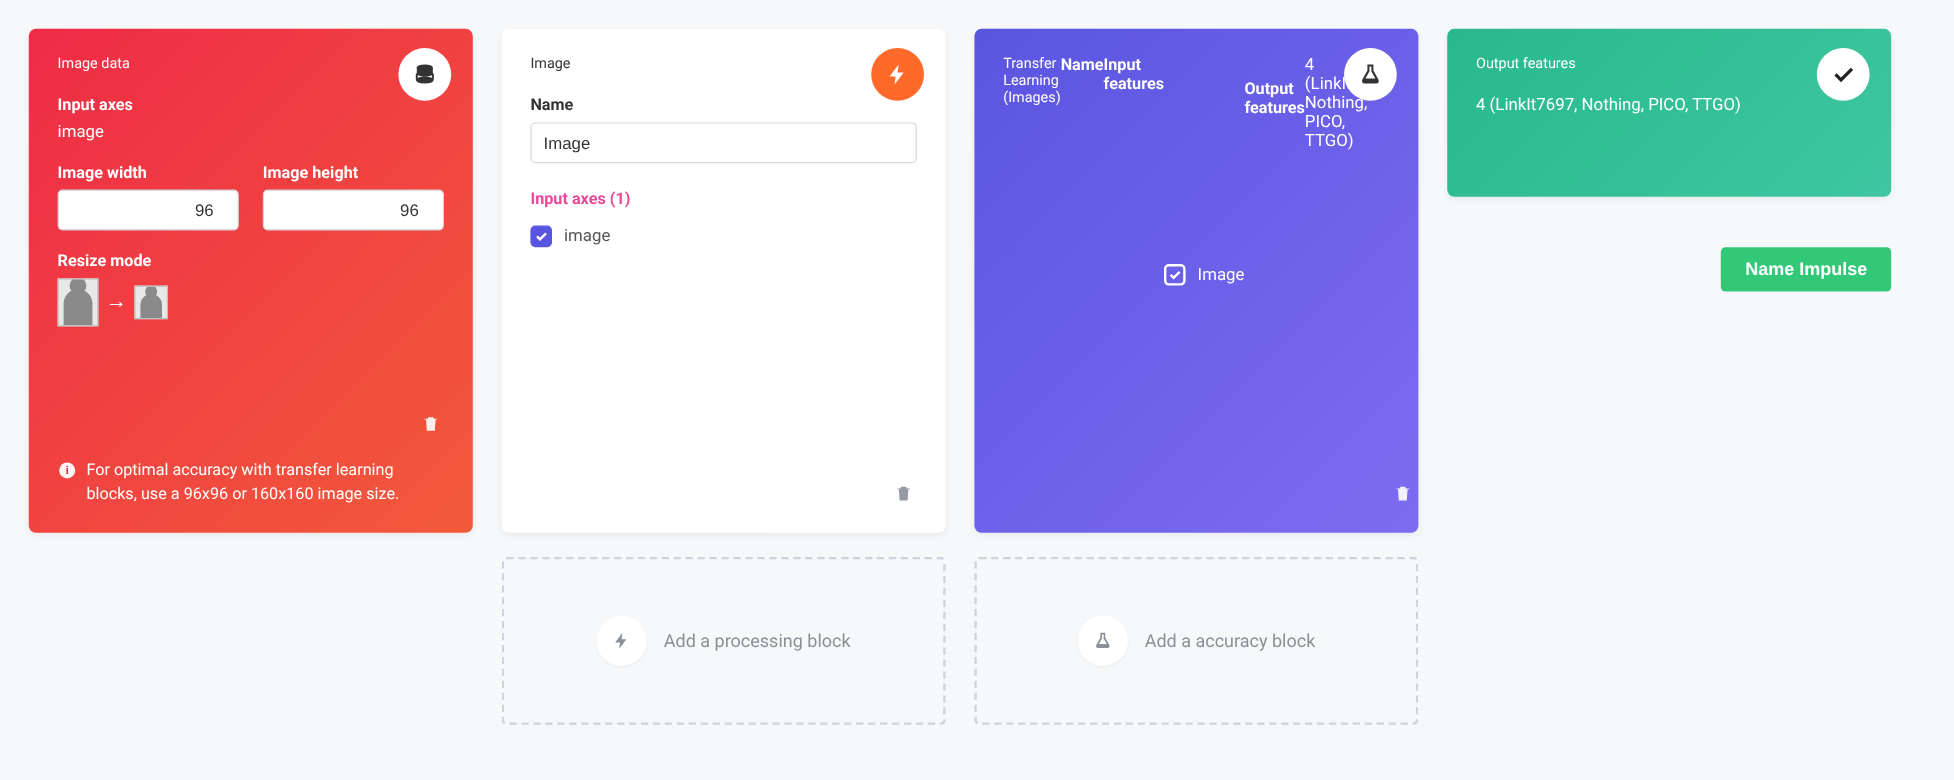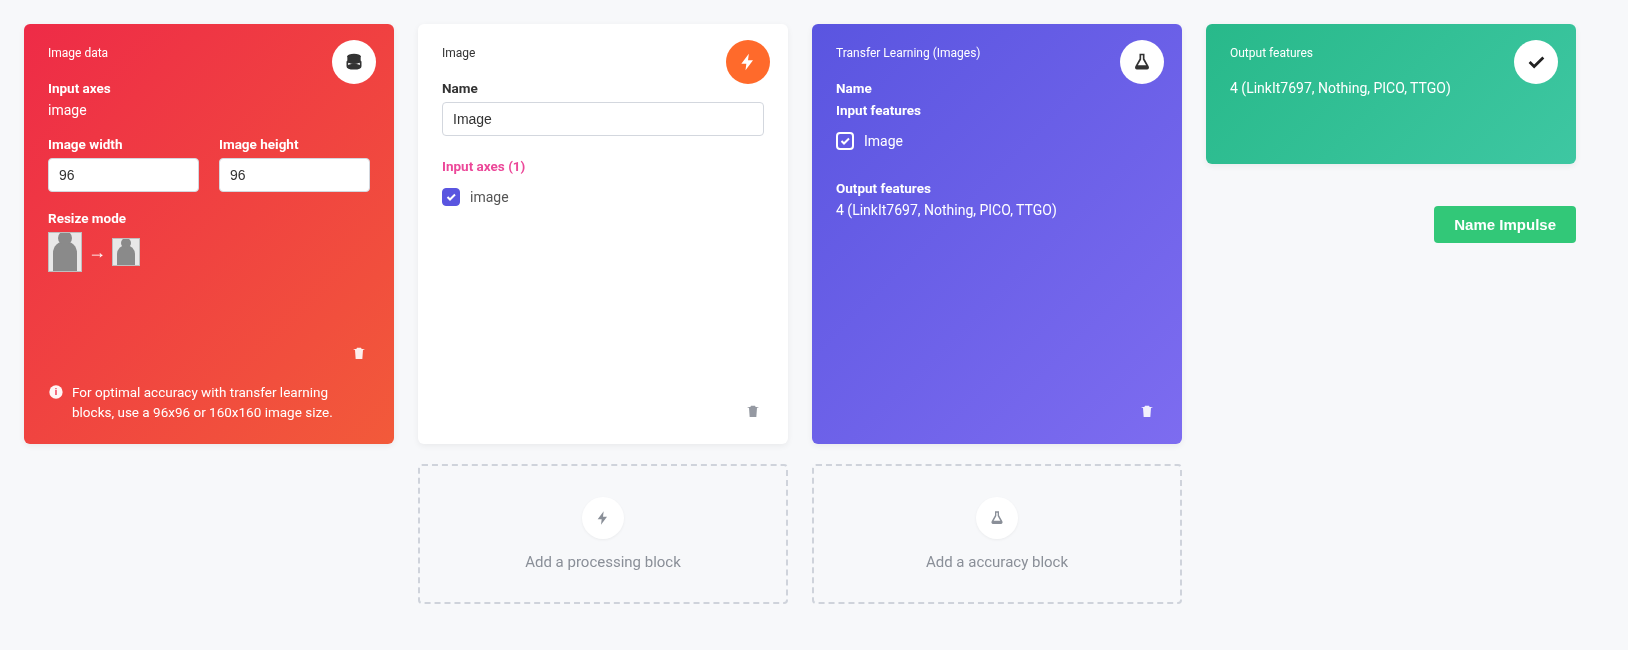"Transfer Learning (Images)" .card-learning { flex-direction: column -> row }
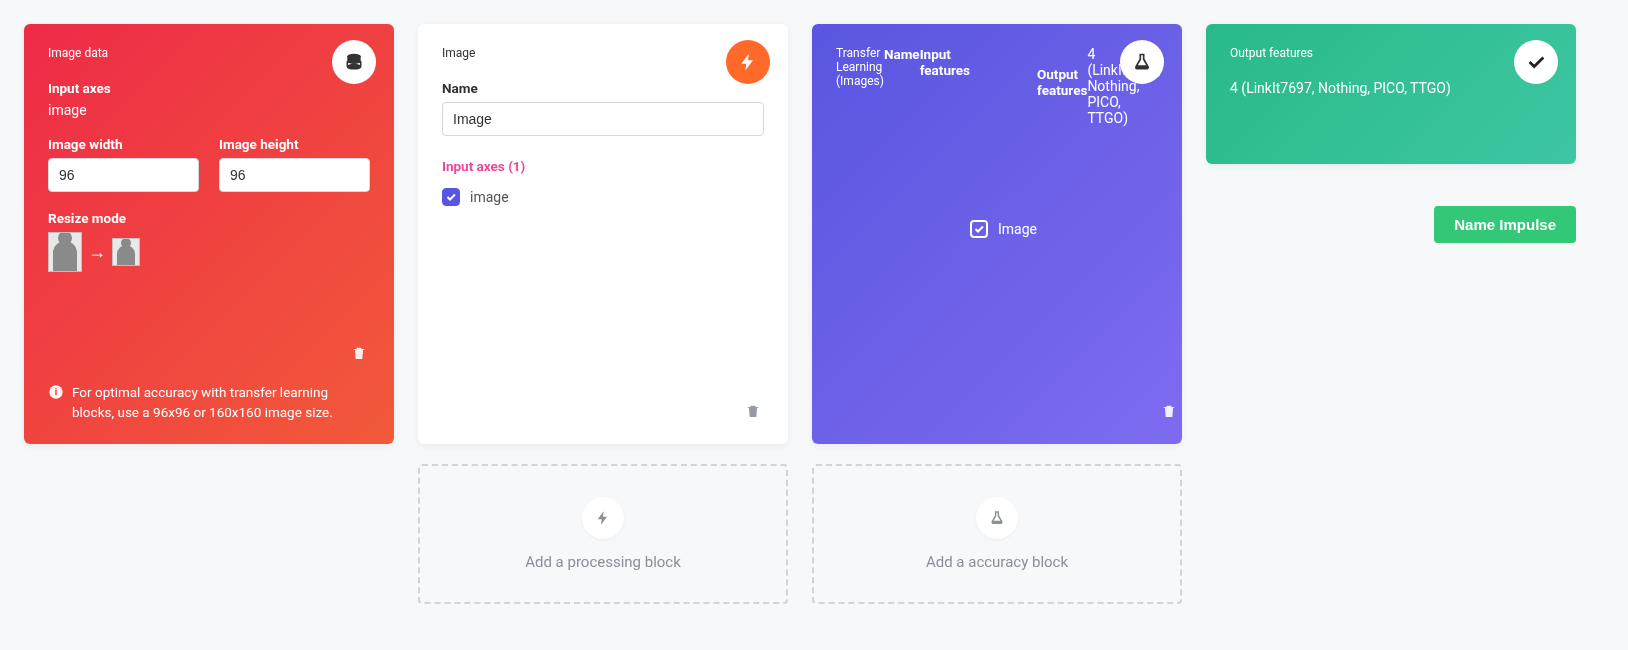"96" .num-input { text-align: none -> right }
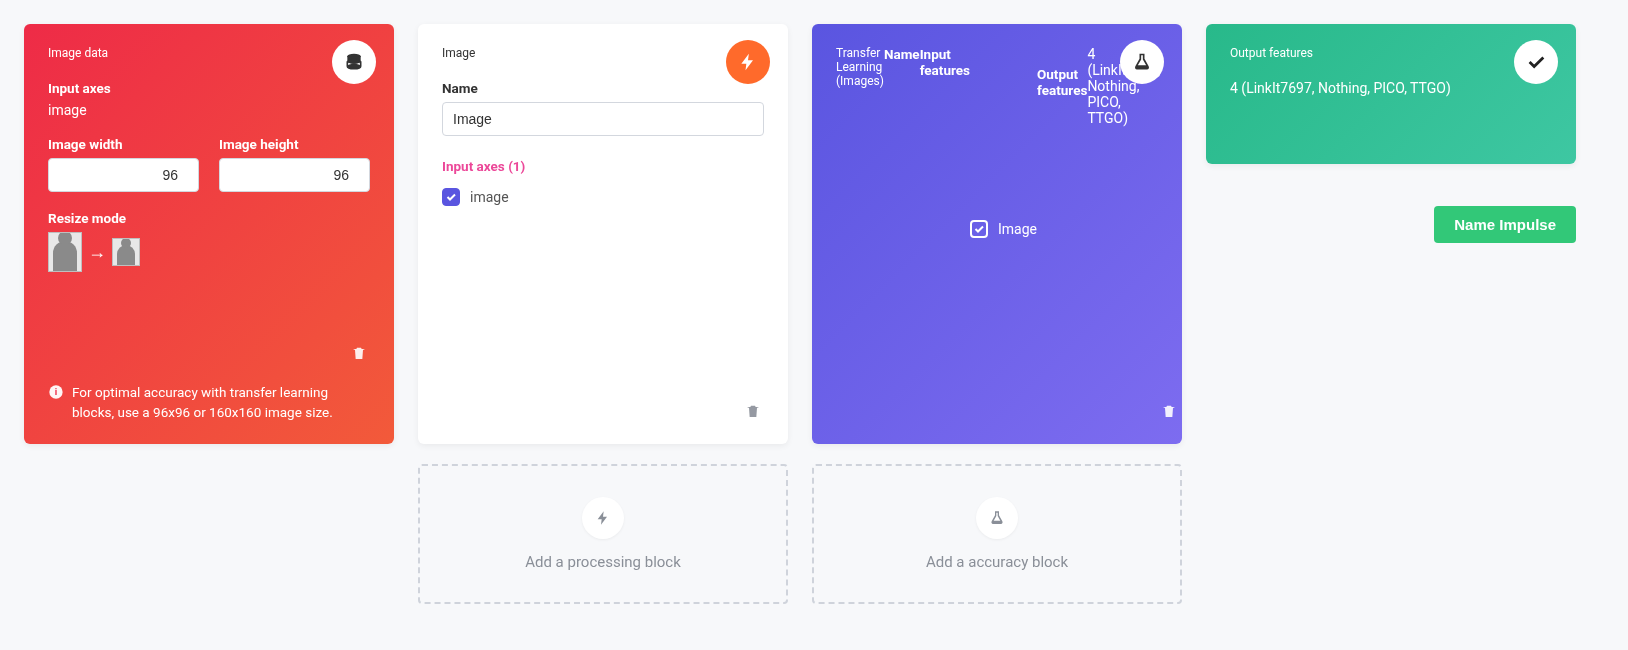"Add a processing block" .add-card { flex-direction: column -> row }
